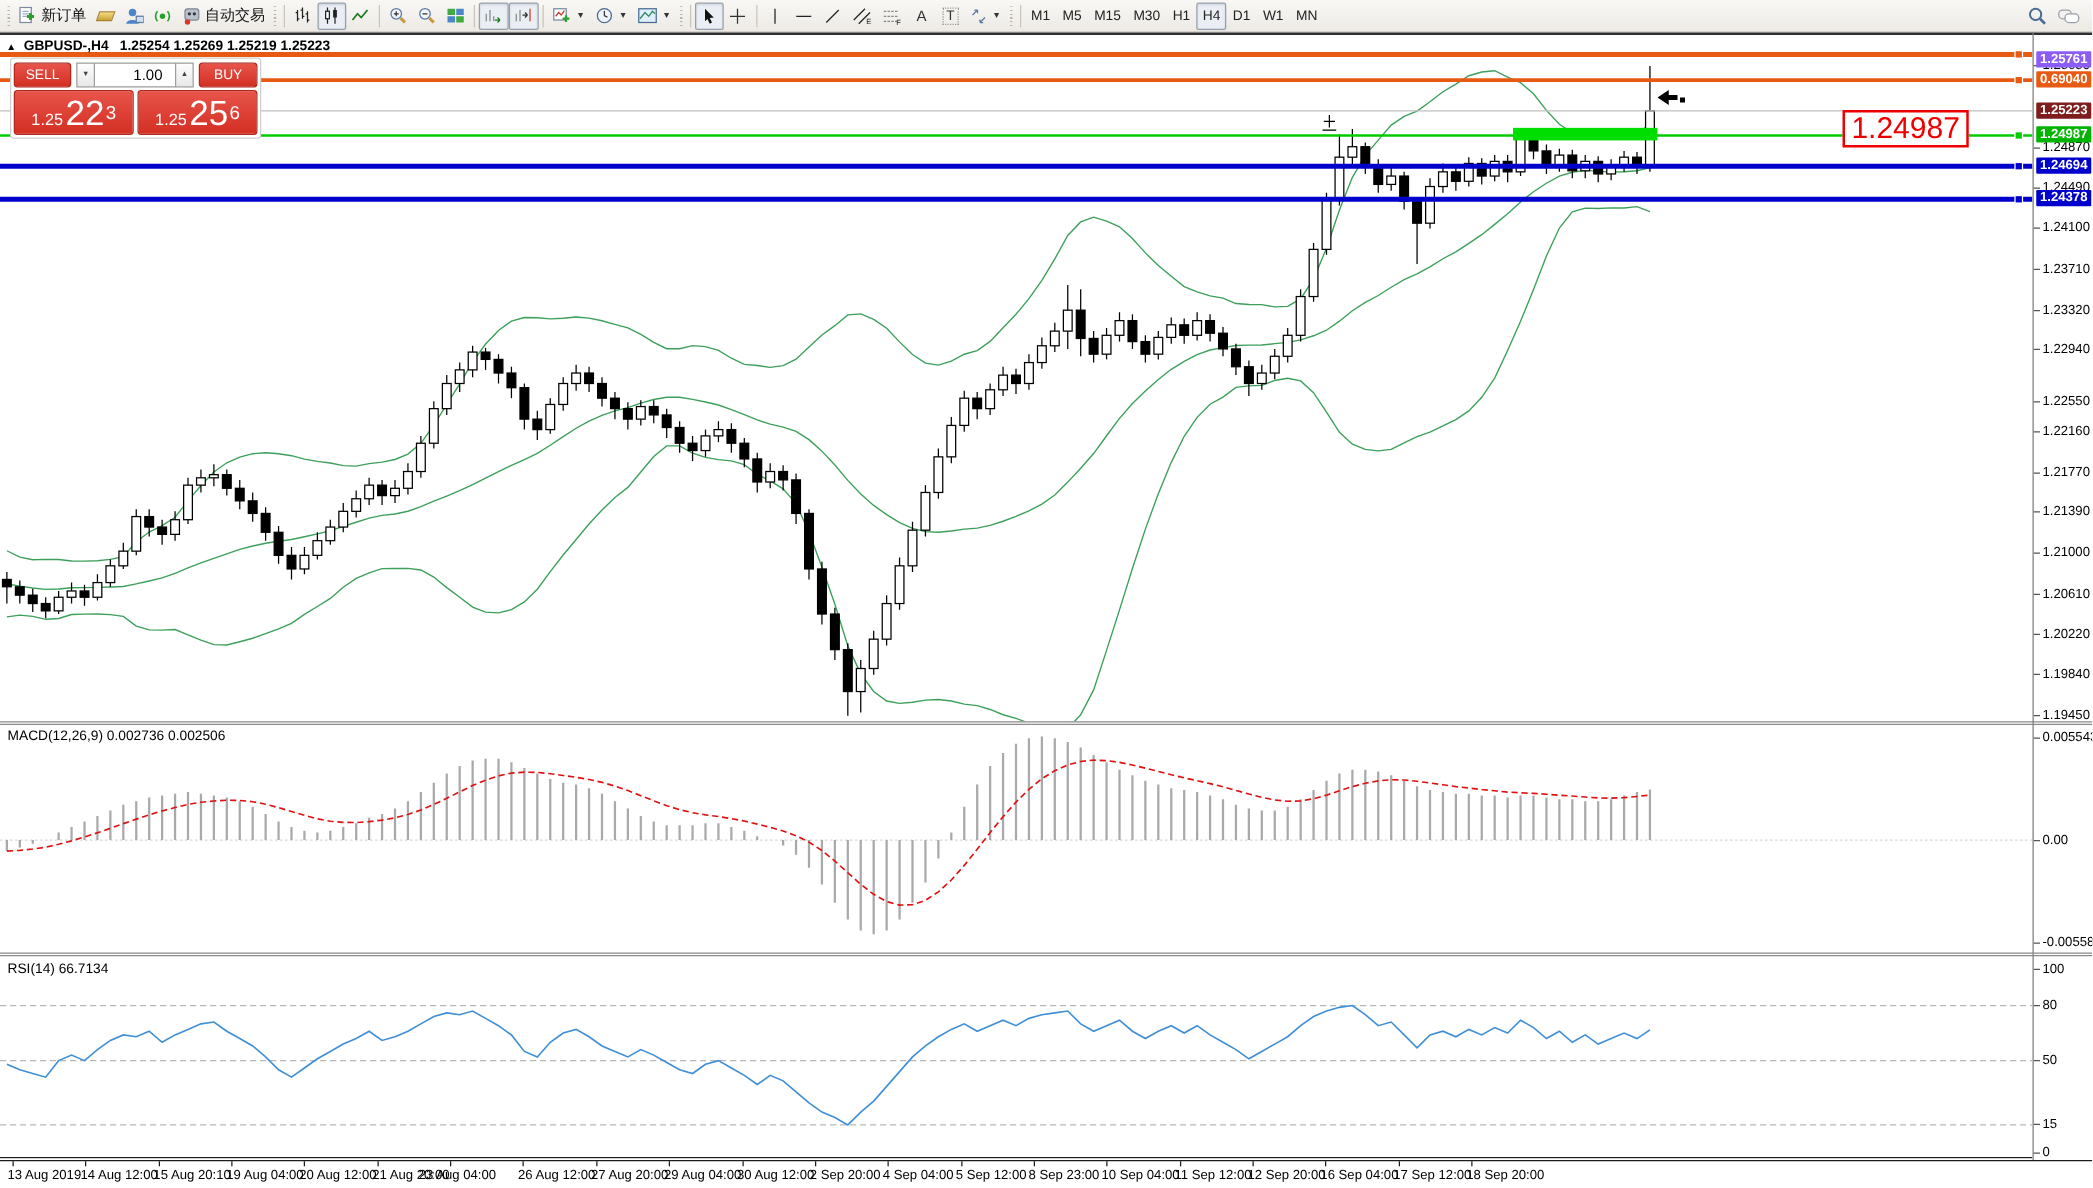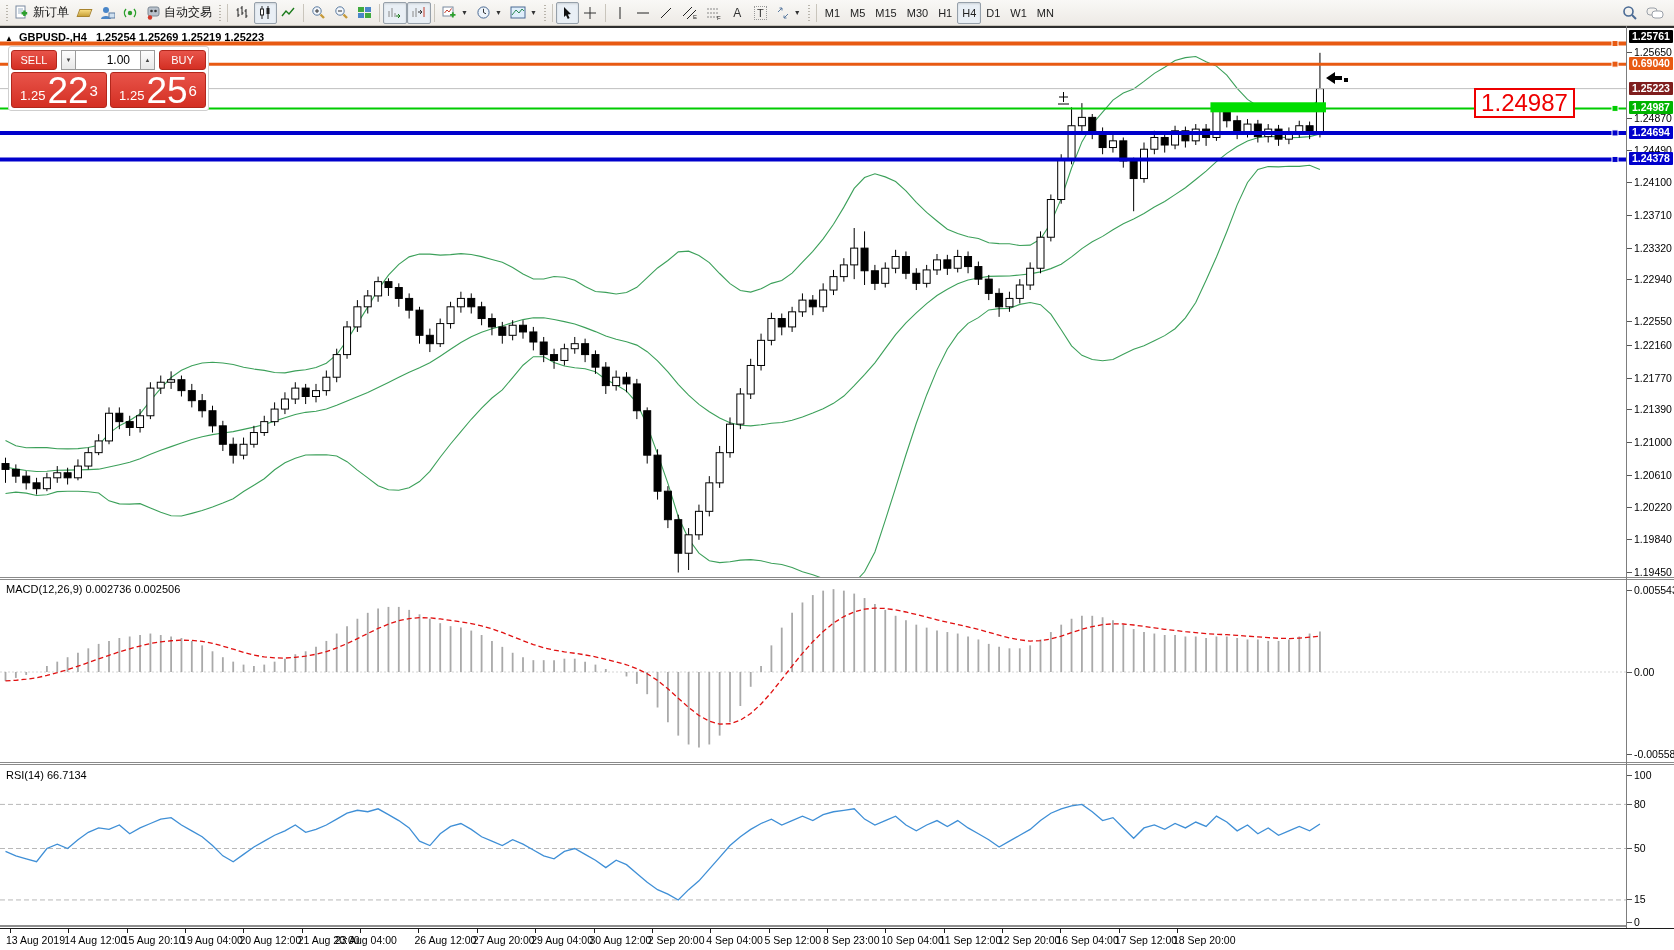"1.25761" div.pbadge { background: #000000 -> #8b5cf6; top: 4px -> 15px }
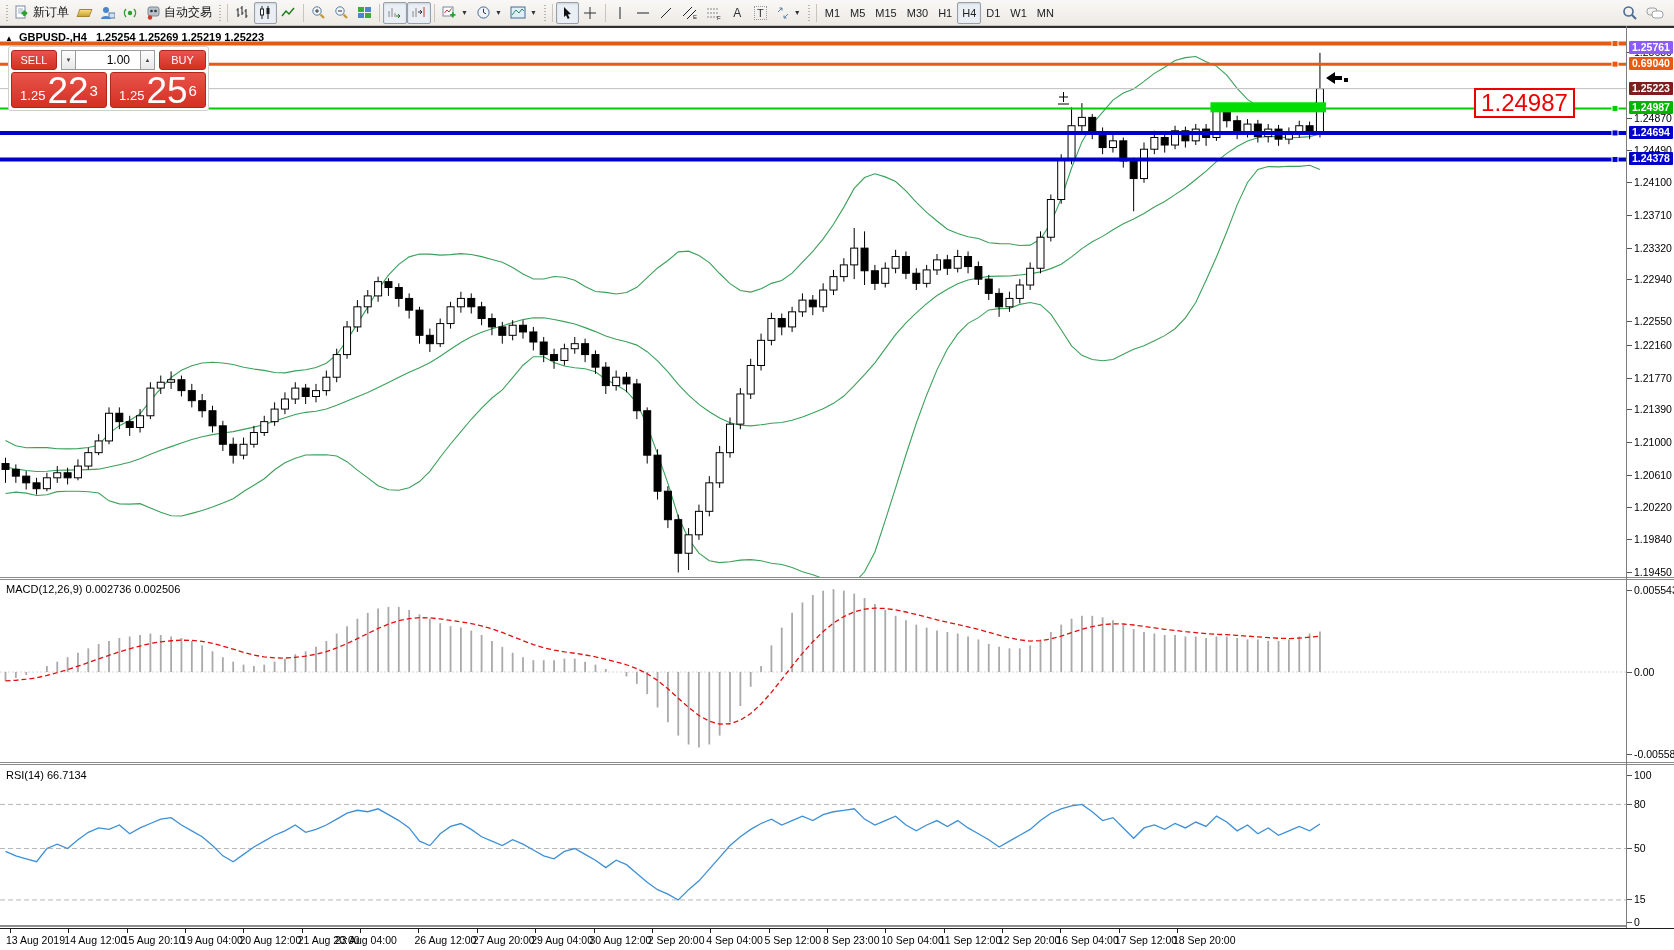"22" .bb-big { font-size: 37px -> 28px }
